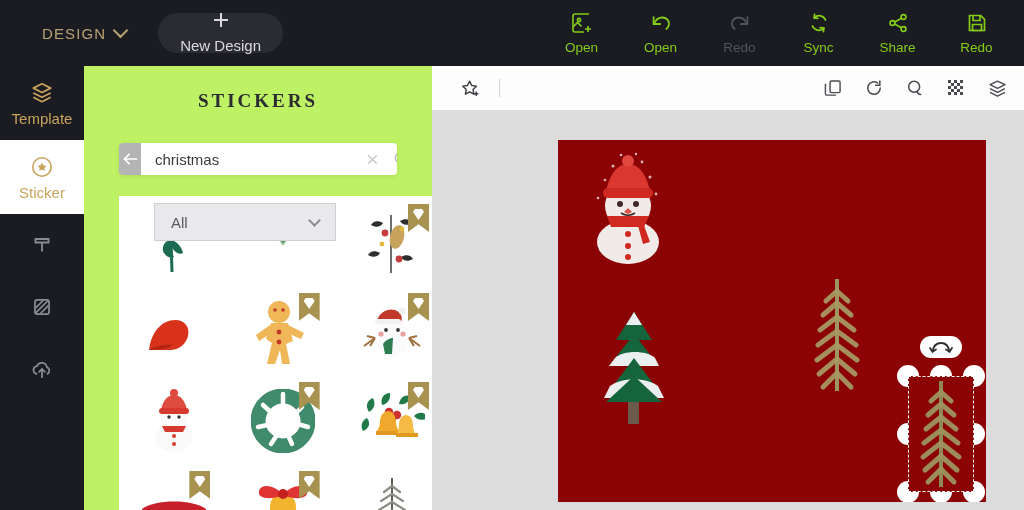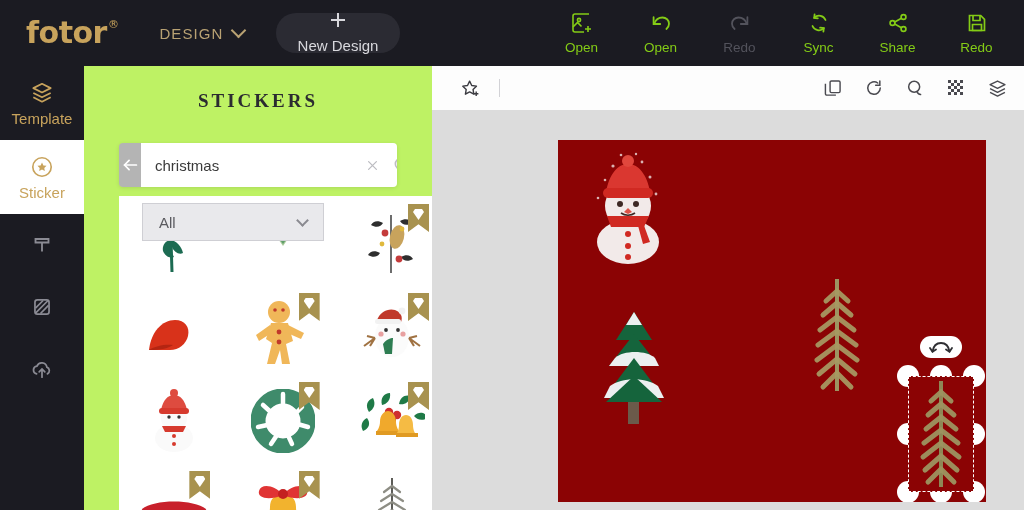"fotor®" div.logo { html: <div> <span>fotor</span><span>®</span> </div> -> none }
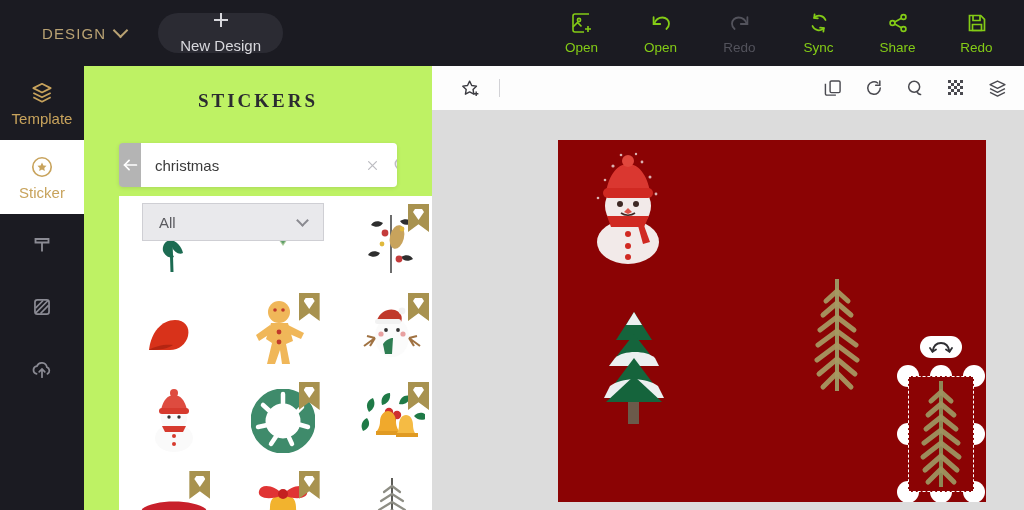"christmas" .search-row { height: 44px -> 32px }
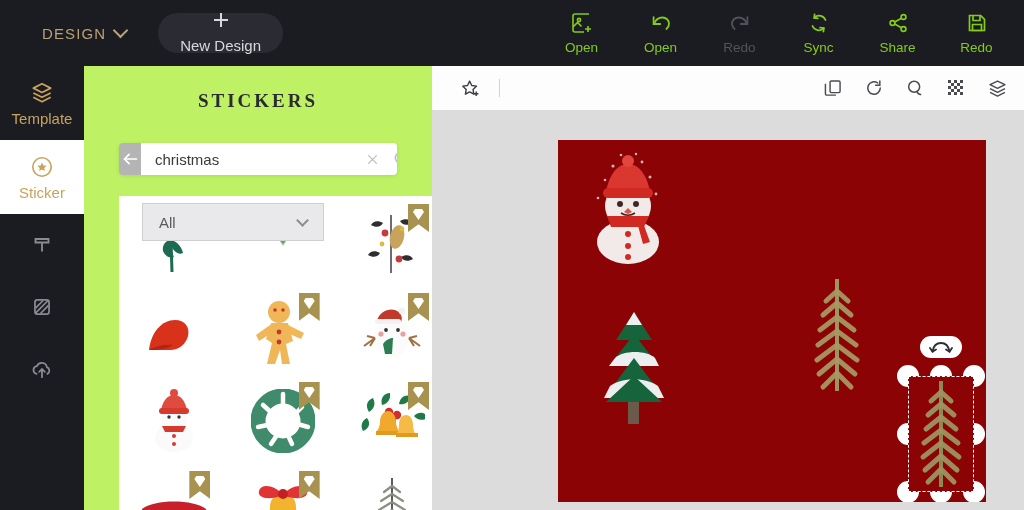"All" .dropdown { left: 58px -> 70px }
